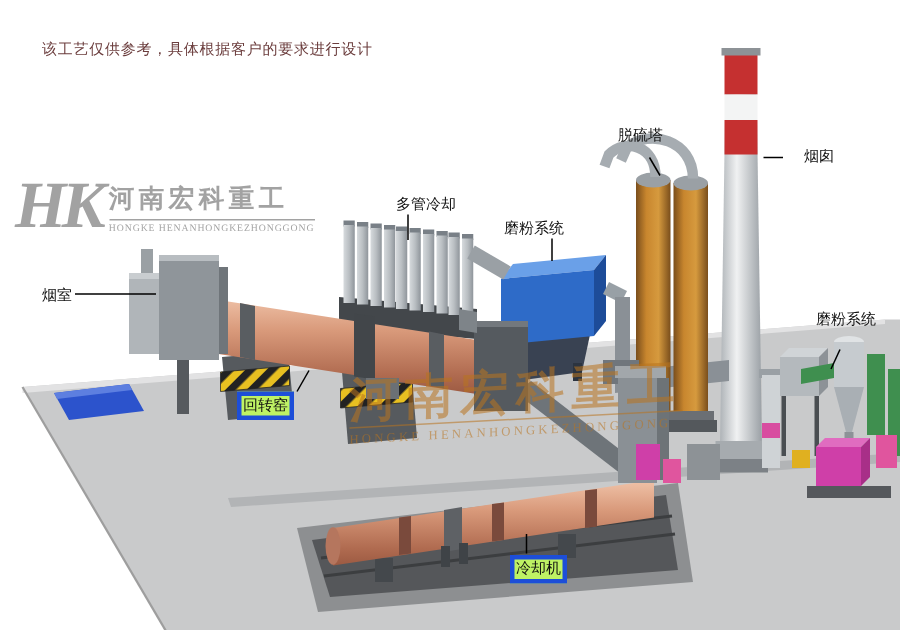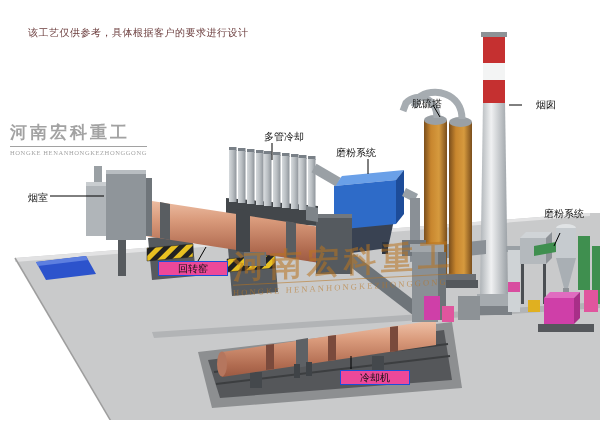"脱硫塔" div.lbl { top: 98px -> 85px }
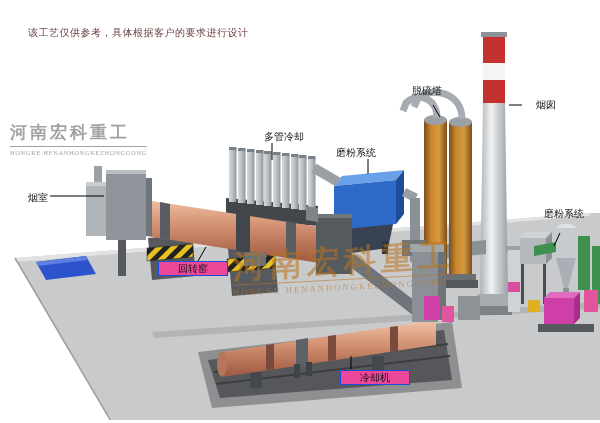"HK" span.logo-hk { html: none -> <span>HK</span> }
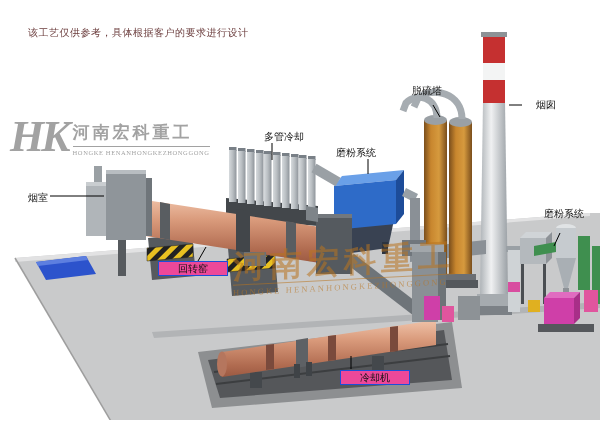"回转窑" .lbl.boxed { background: #ec4899 -> #bef264; border: 1px solid #1d4ed8 -> 3px solid #1d4ed8; padding: 0 19px -> 0 1px }
